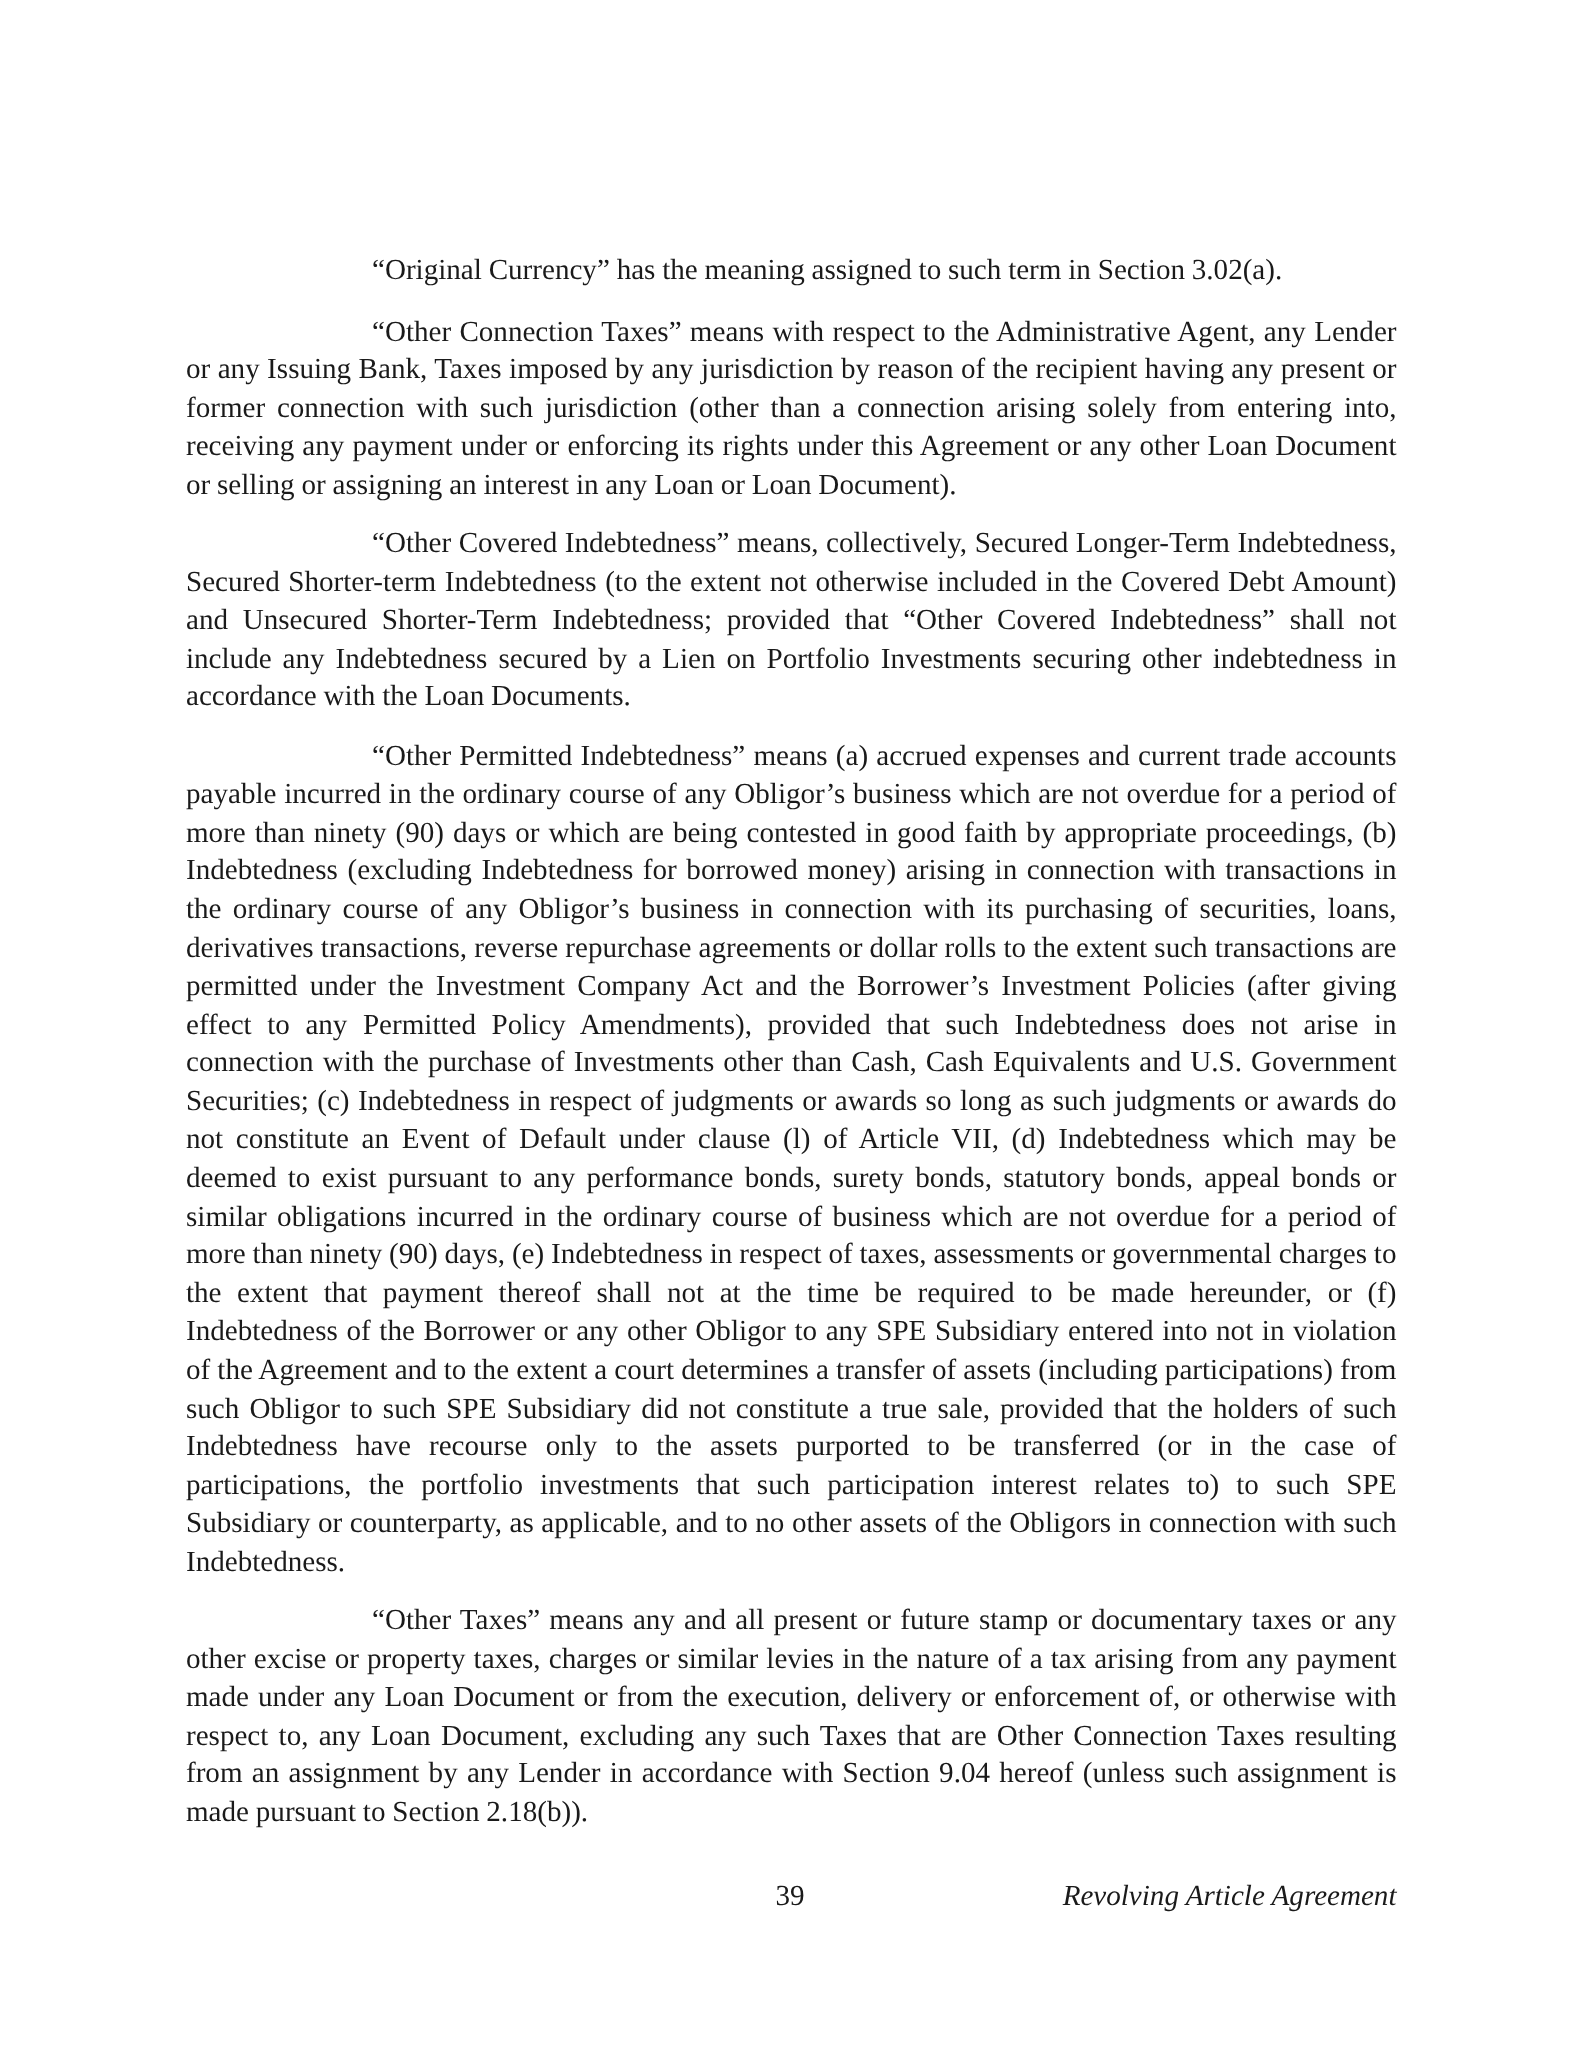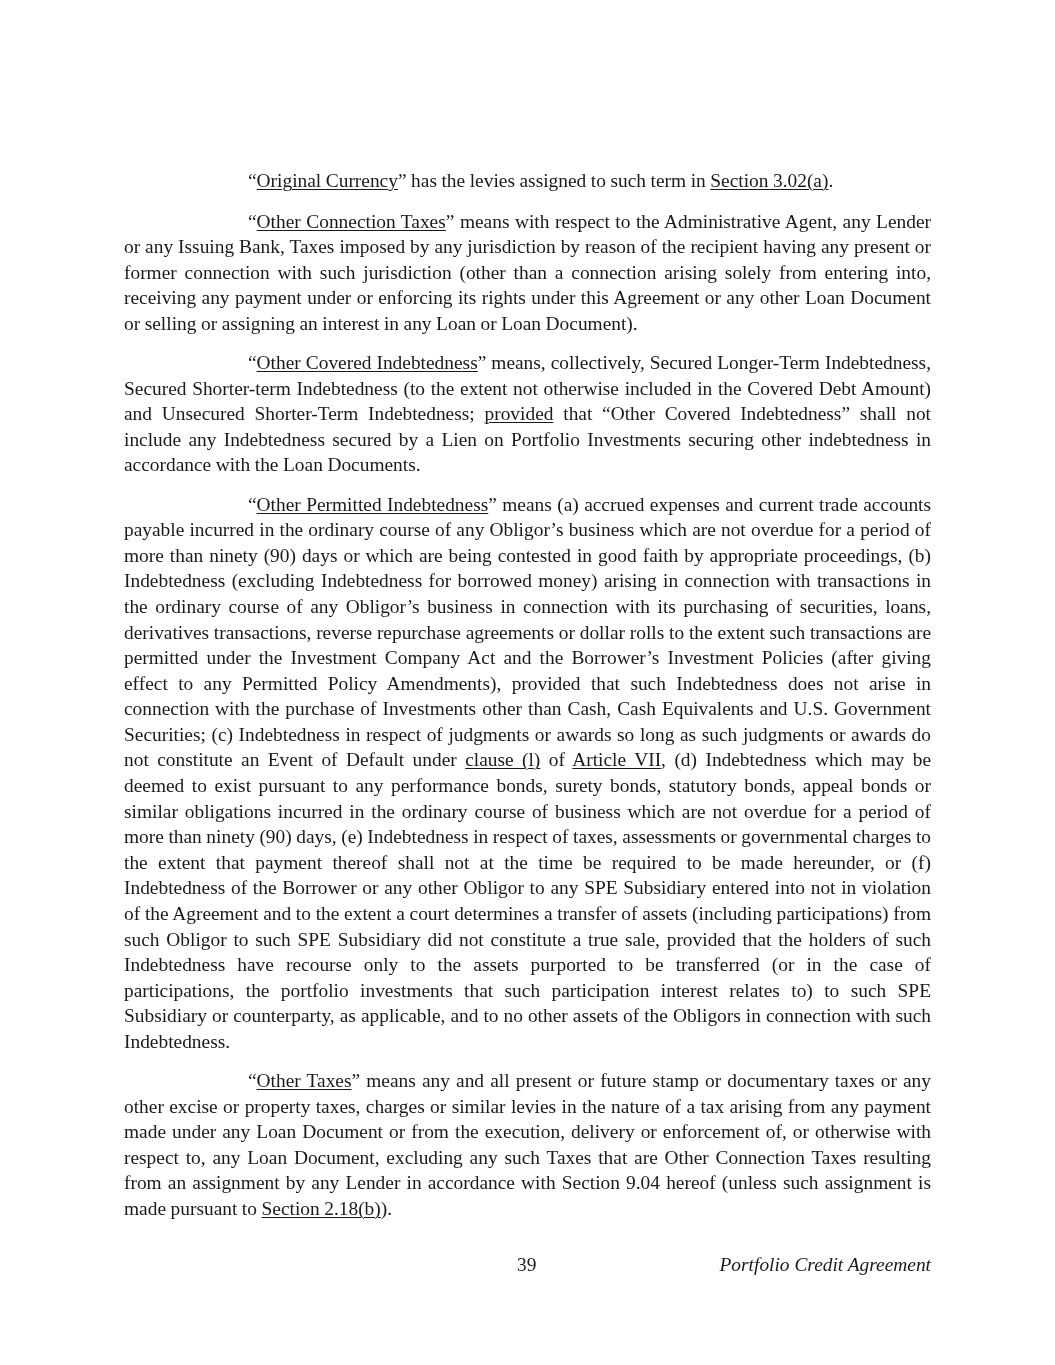"Original Currency" .u { text-decoration: underline -> none }
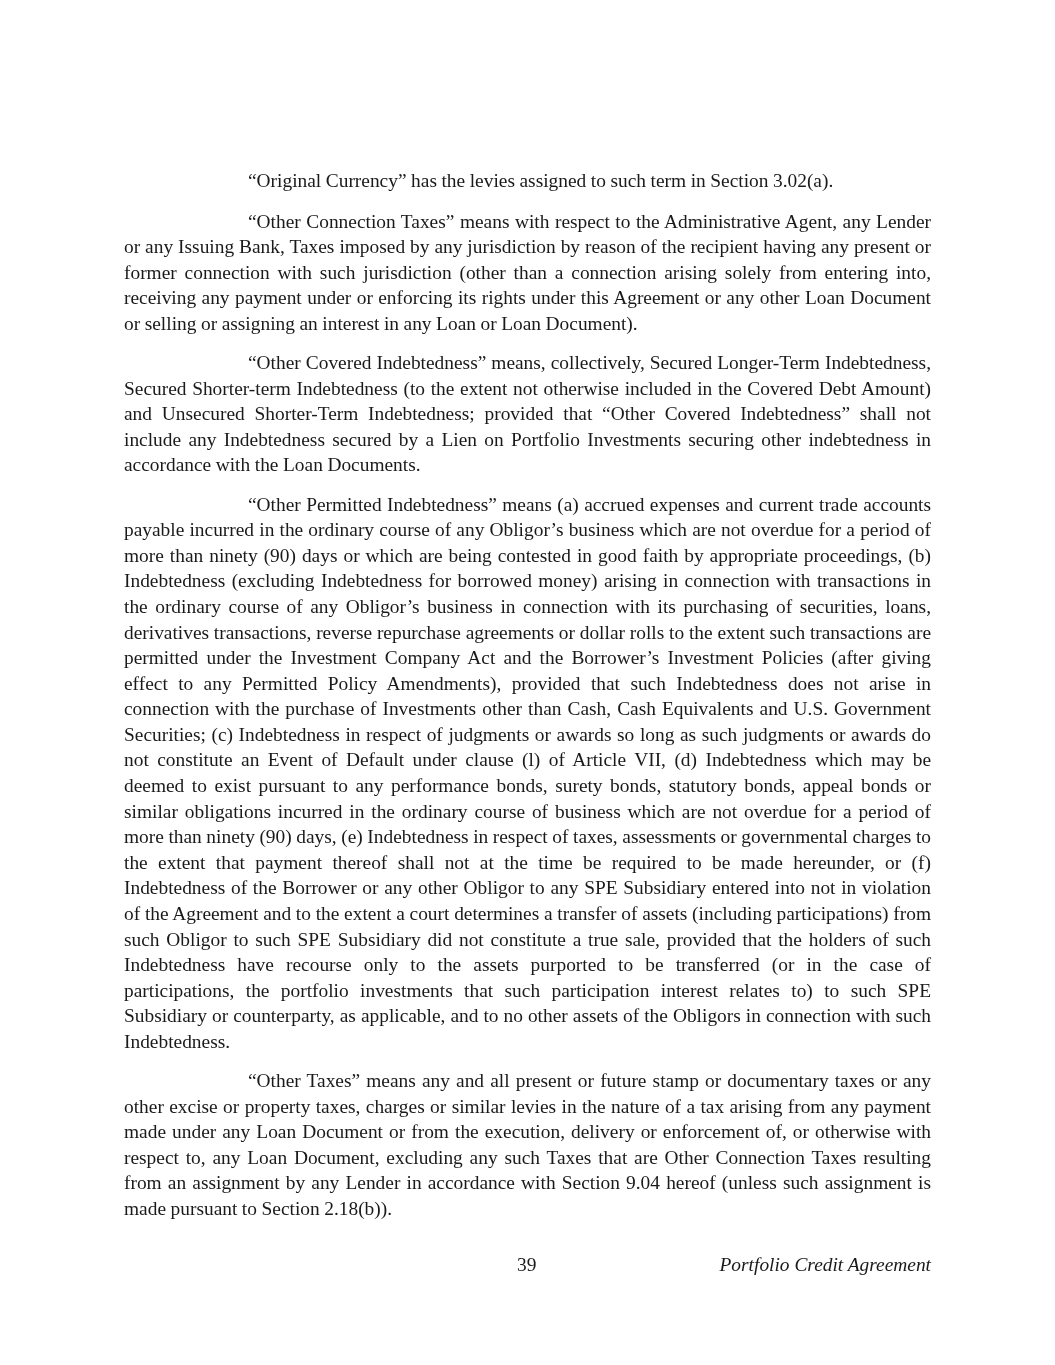"” has the levies assigned" span { text: levies -> meaning }
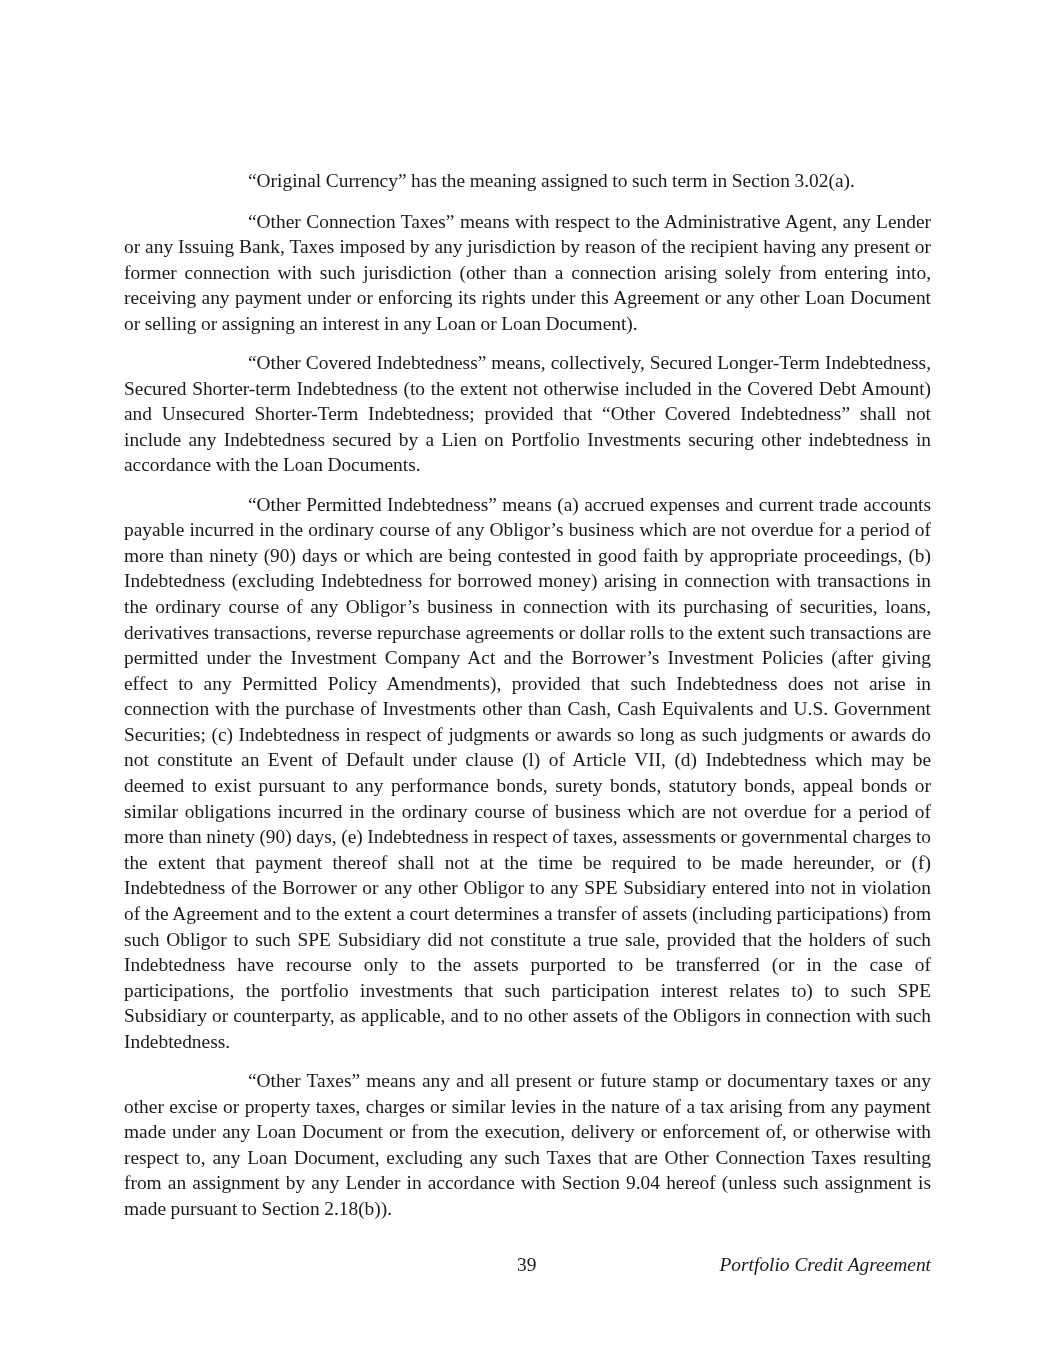"Portfolio Credit Agreement" span.doc-title { text: Portfolio Credit -> Revolving Article }
